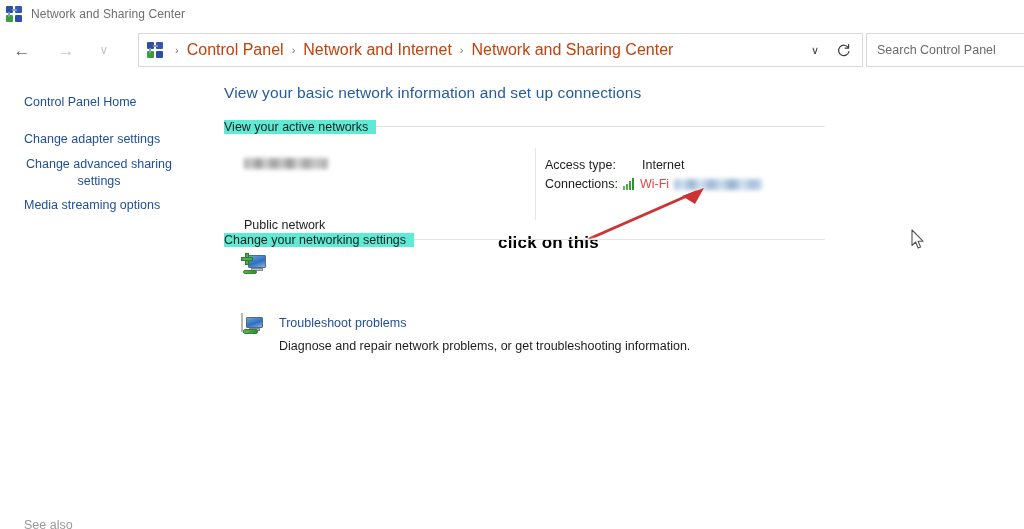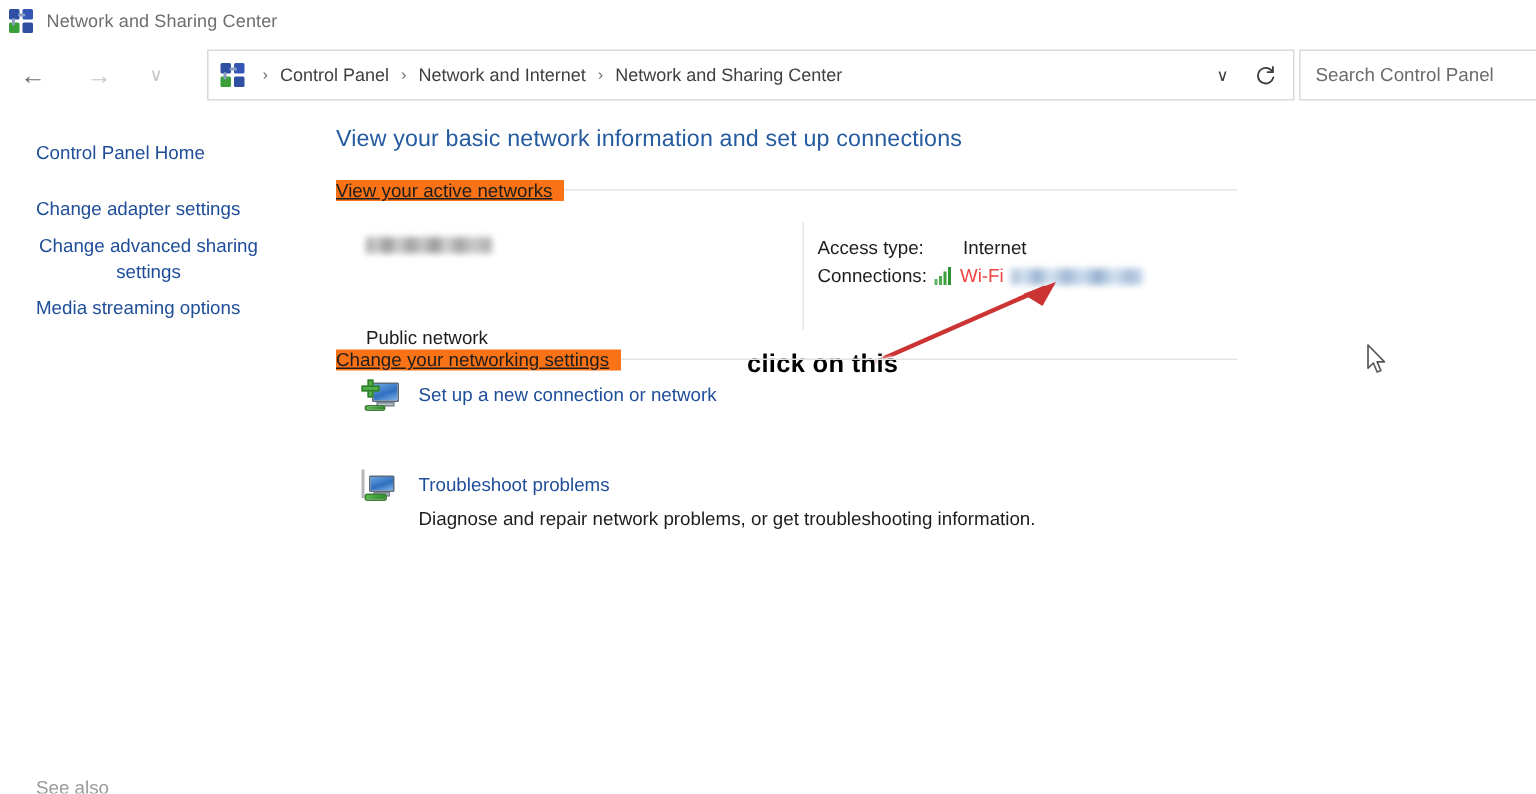"Control Panel" .crumb { color: #404040 -> #c2410c; font-size: 12px -> 16px }
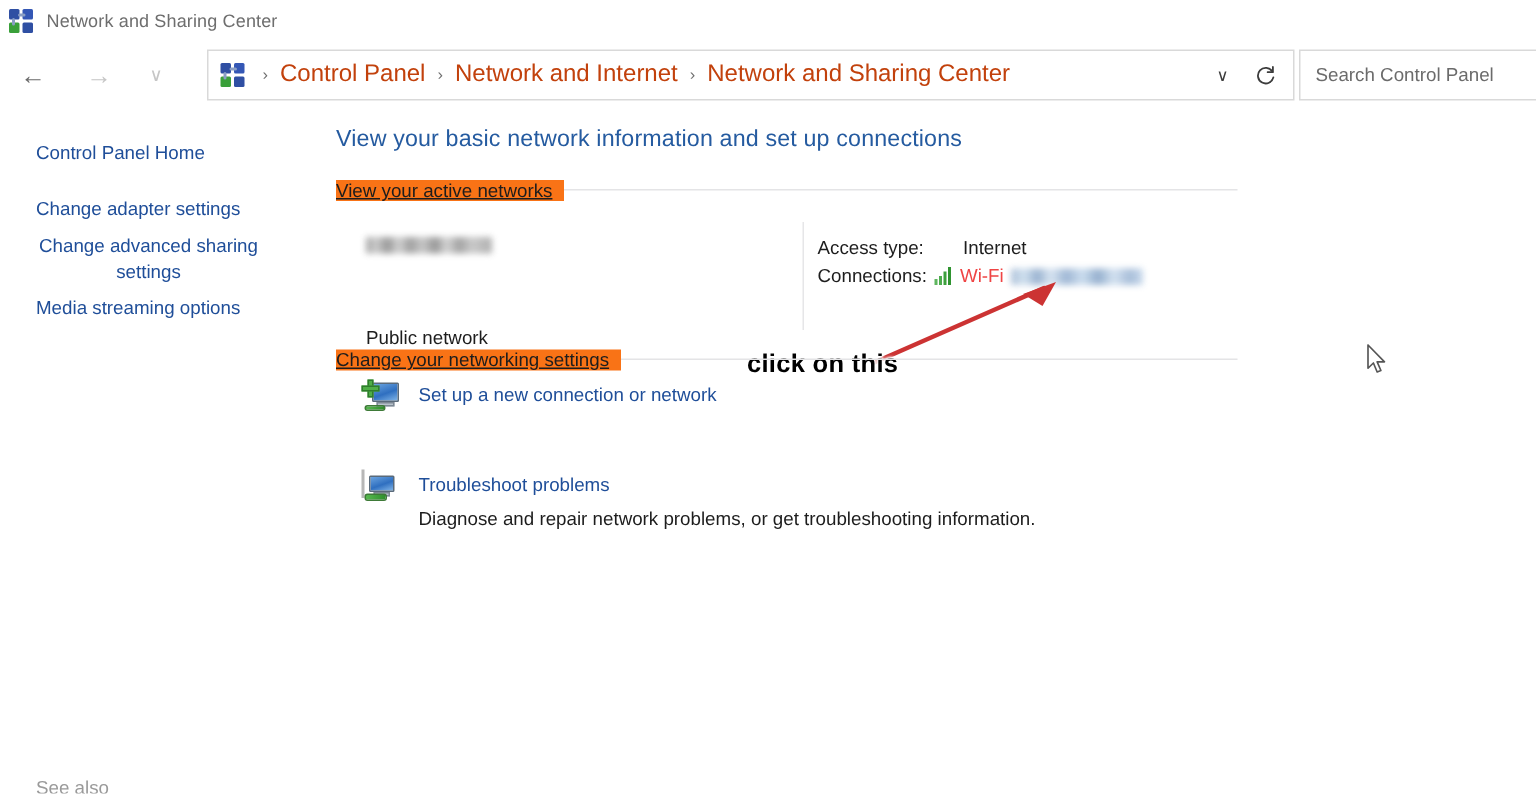"View your active networks" .section-head { background: #f97316 -> #5eead4; text-decoration: underline -> none }
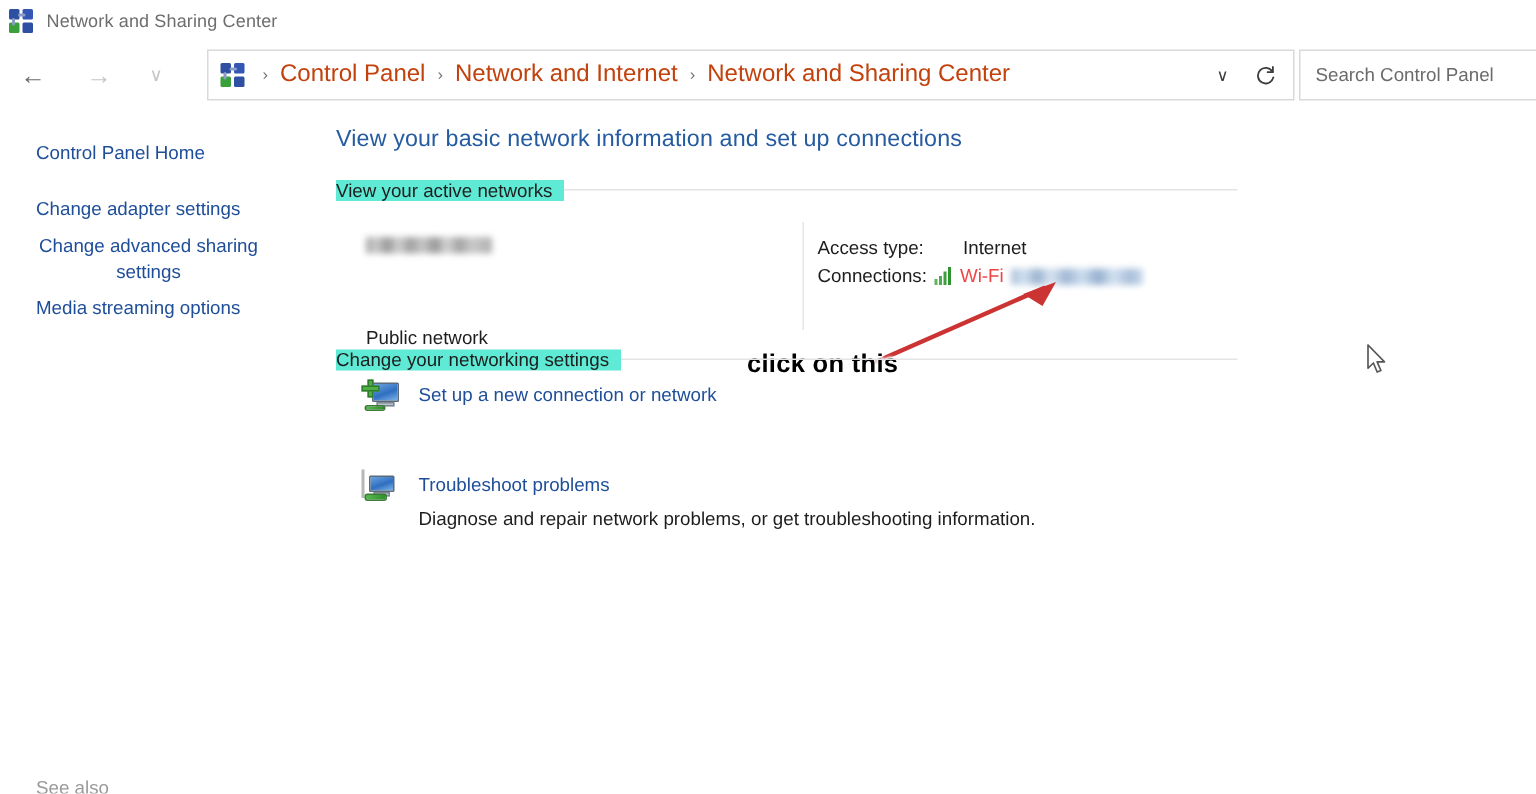"Set up a new connection" a.task-link { html: <a>Set up a new connection or network</a> -> none }
